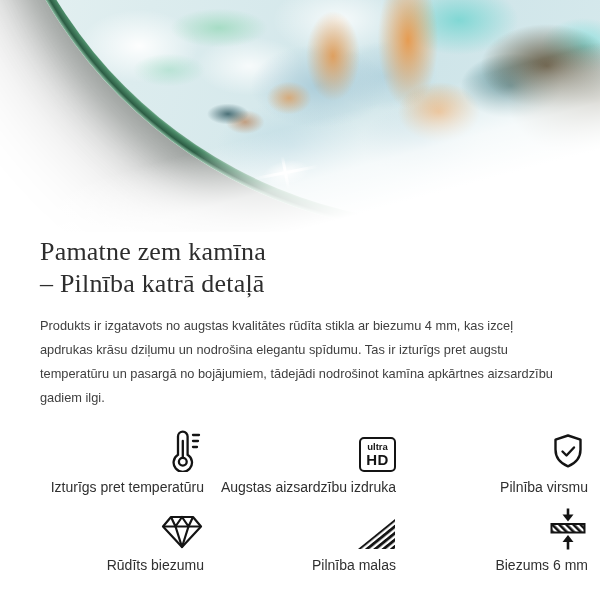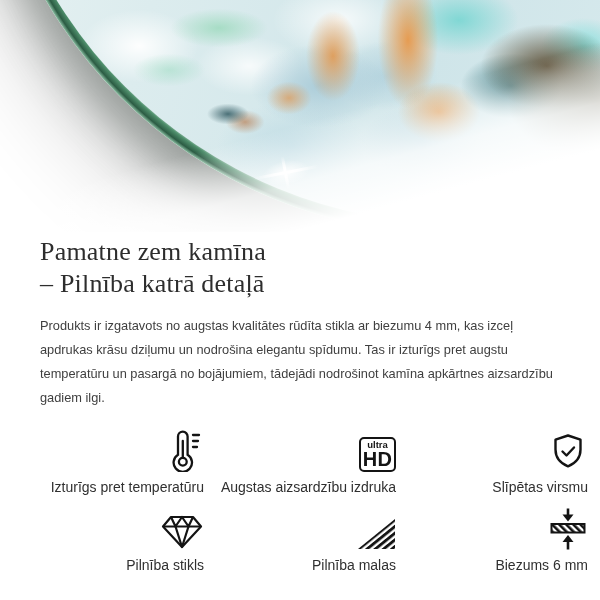"HD" .uhd .b { font-size: 20px -> 15px }
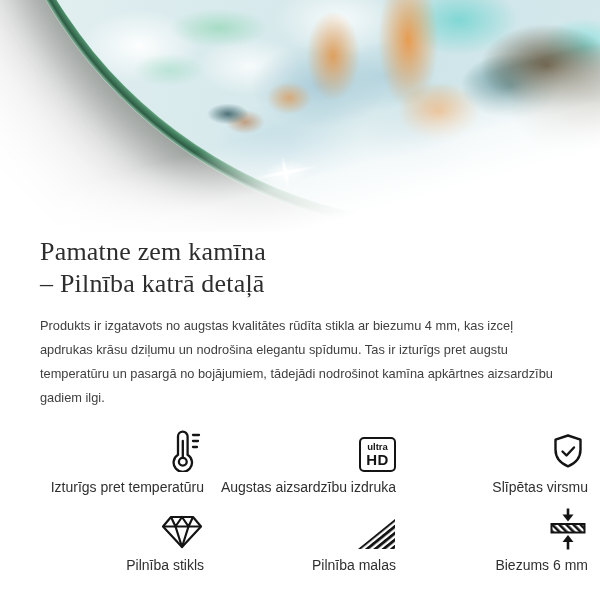"Slīpētas virsmu" div.flabel { text: Slīpētas -> Pilnība }
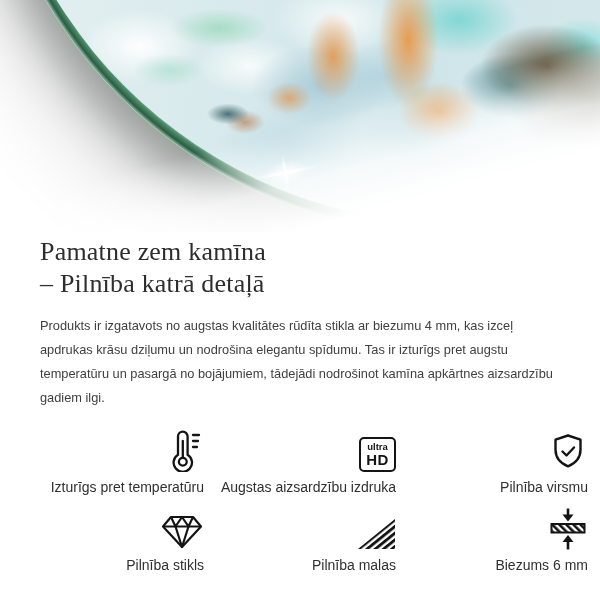"Pilnība stikls" div.flabel { text: Pilnība stikls -> Rūdīts biezumu }
